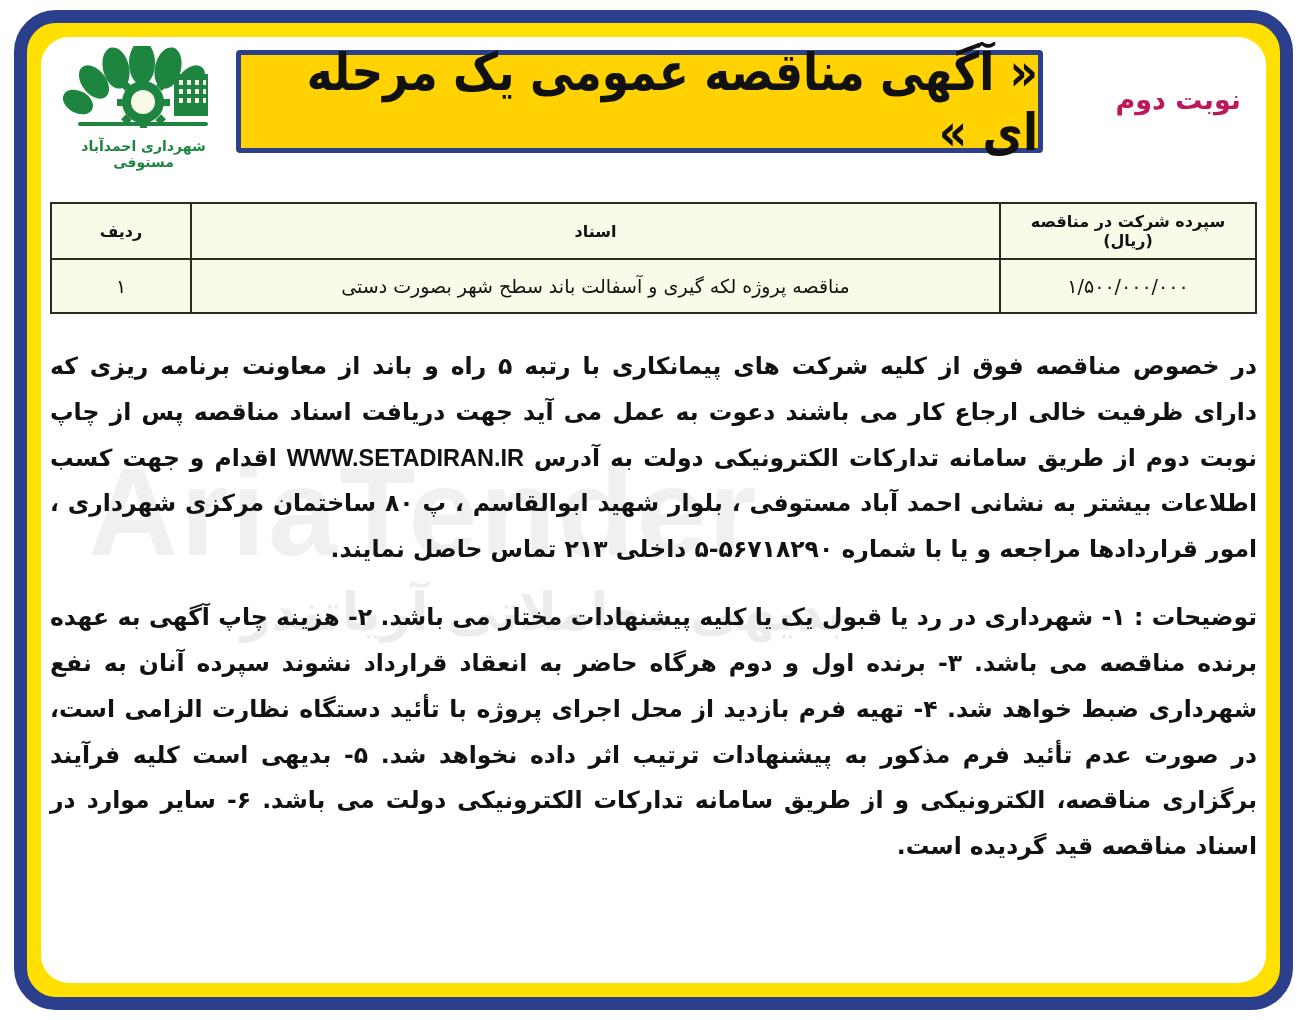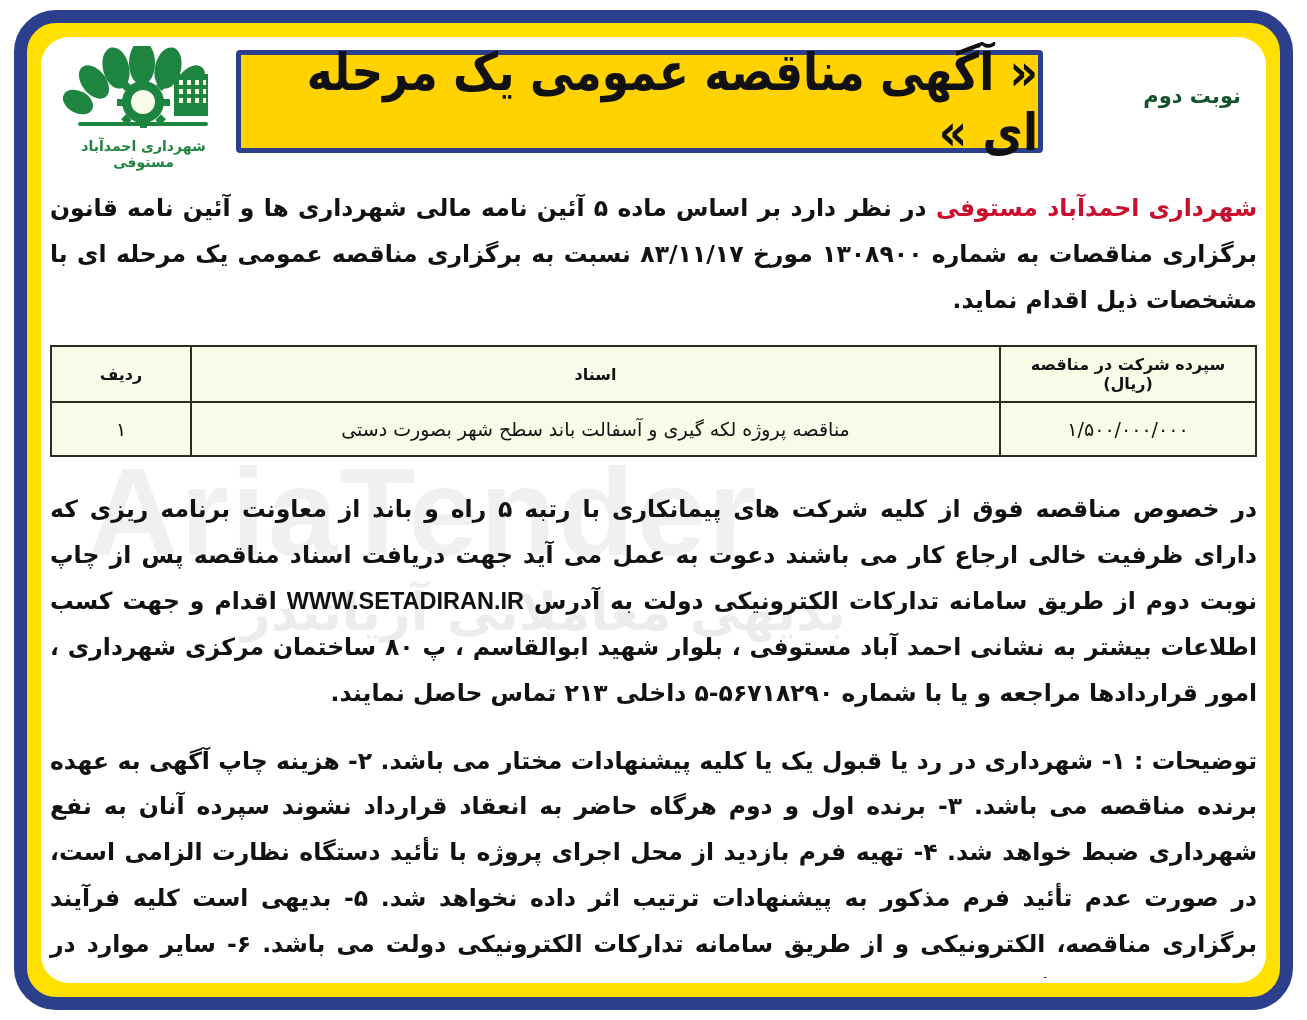"نوبت دوم" .nobat { color: #14532d -> #be185d; font-size: 21px -> 27px }
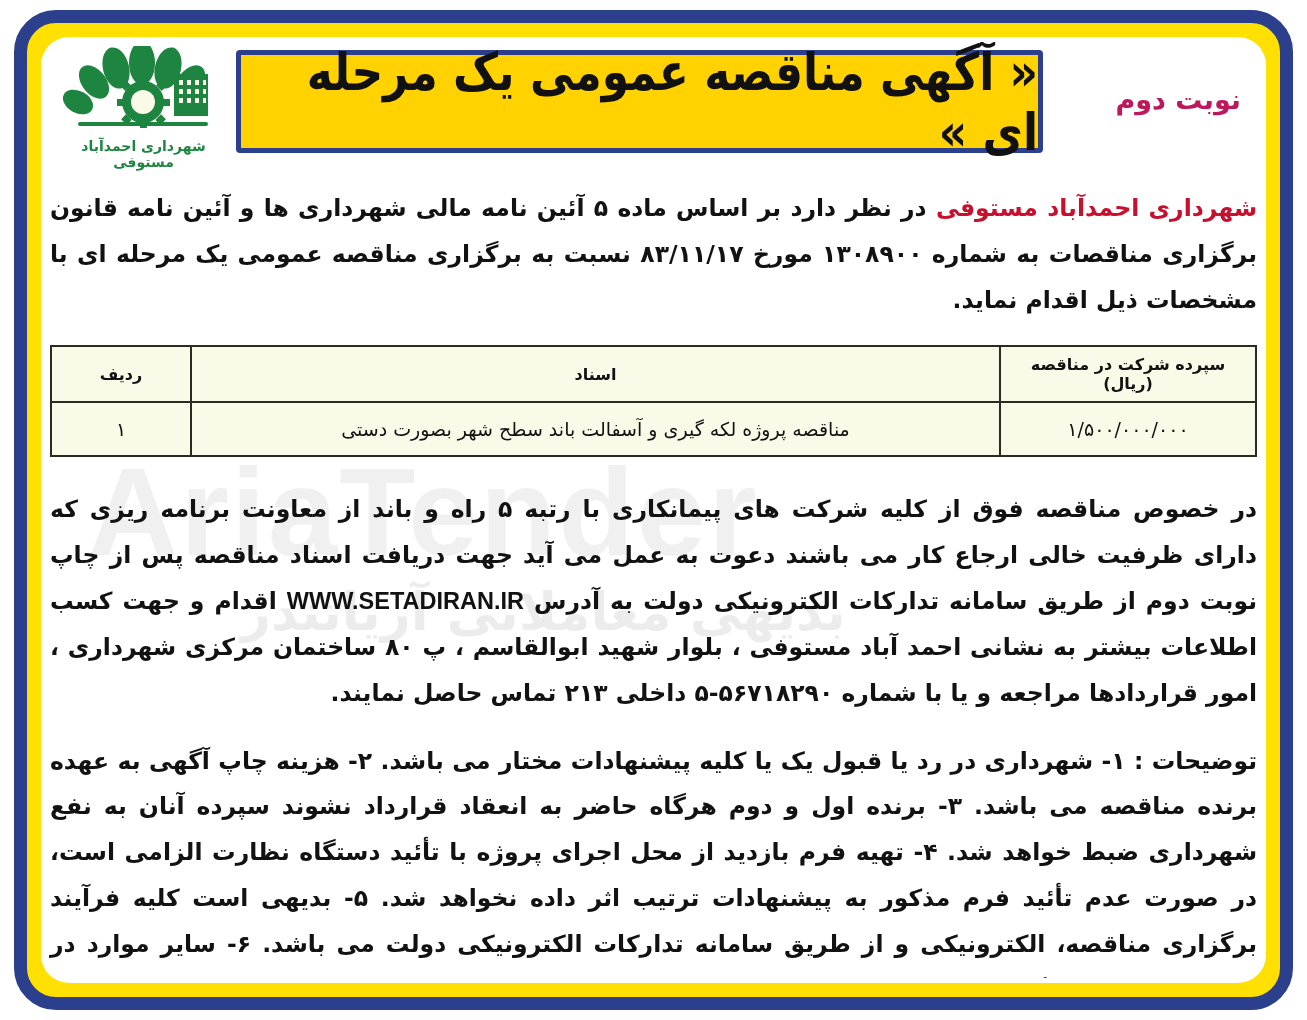"شهرداری احمدآباد مستوفی در نظر" p.para { html: <p> <span>شهرداری احمدآباد مستوفی</span><span> در نظر دارد بر اساس ماده ۵ آئین نامه مالی شهرداری ها و آئین نامه قانون برگزاری مناقصات به شماره ۱۳۰۸۹۰۰ مورخ ۸۳/۱۱/۱۷ نسبت به برگزاری مناقصه عمومی یک مرحله ای با مشخصات ذیل اقدام نماید.</span> </p> -> none }
